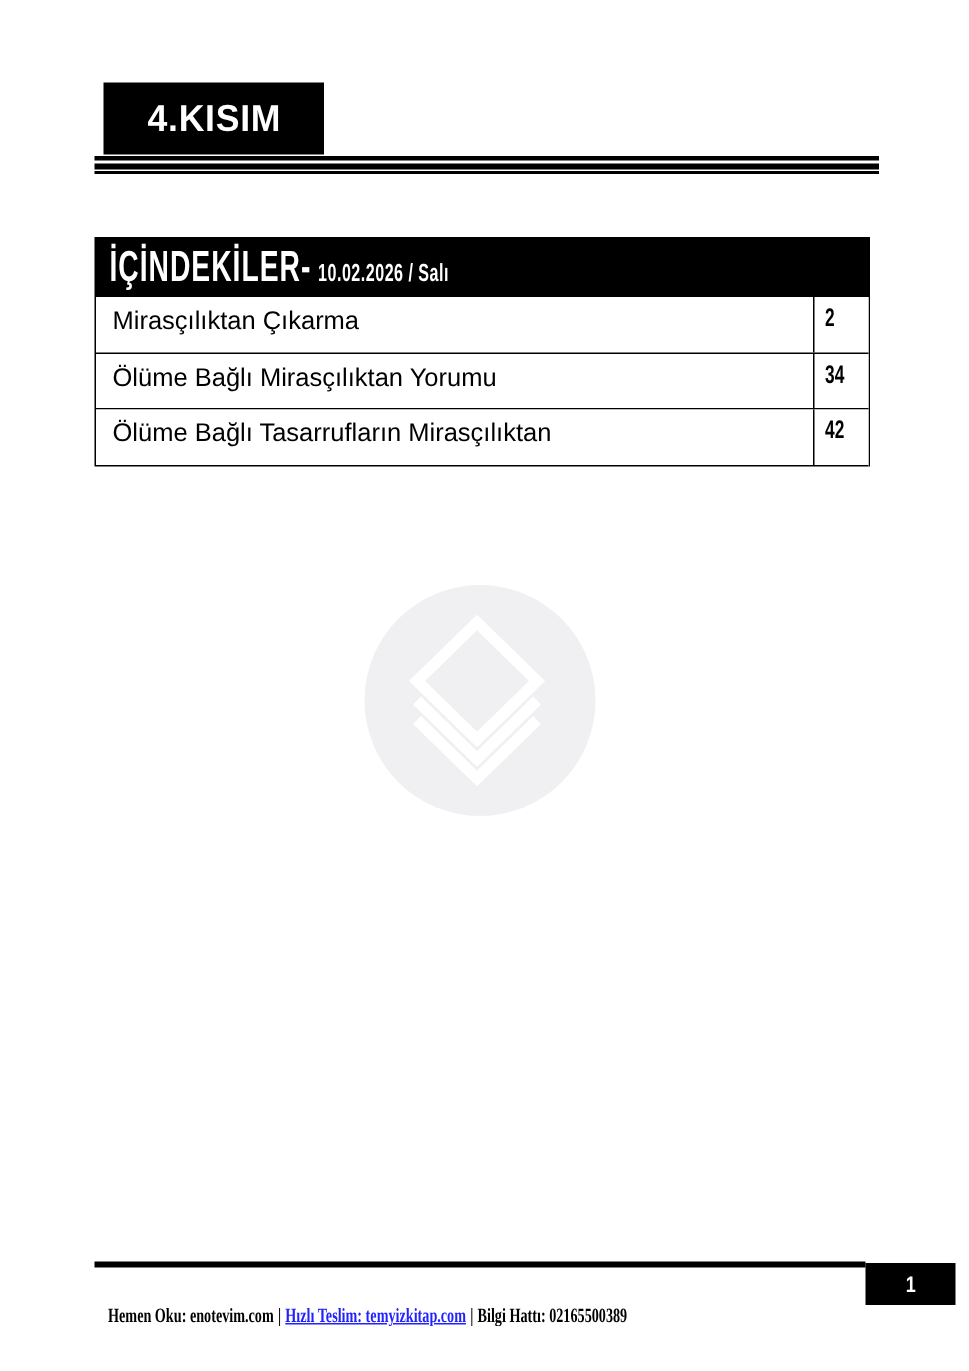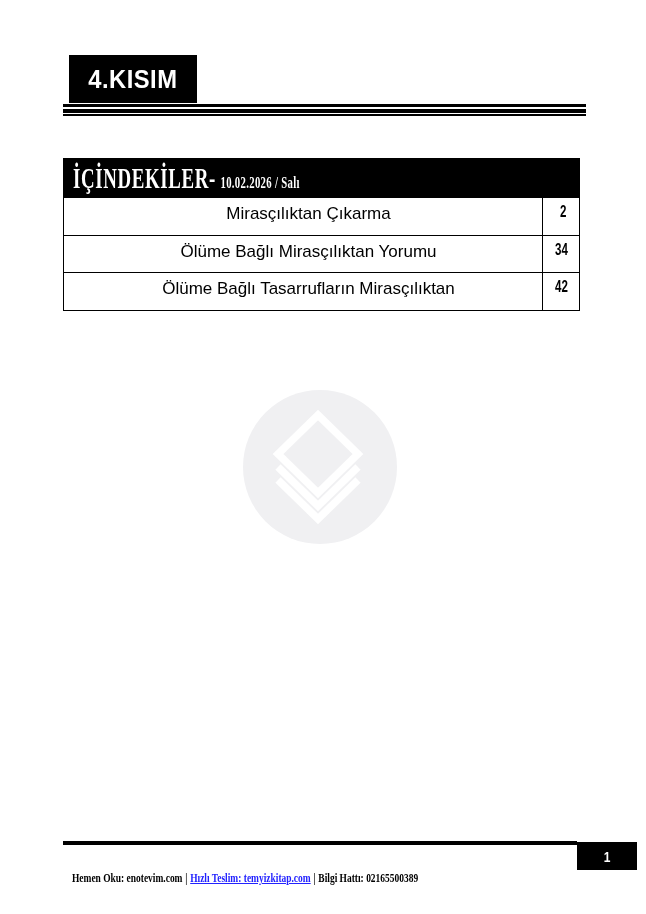"4.KISIM" .kisim-box { width: 128px -> 147px }
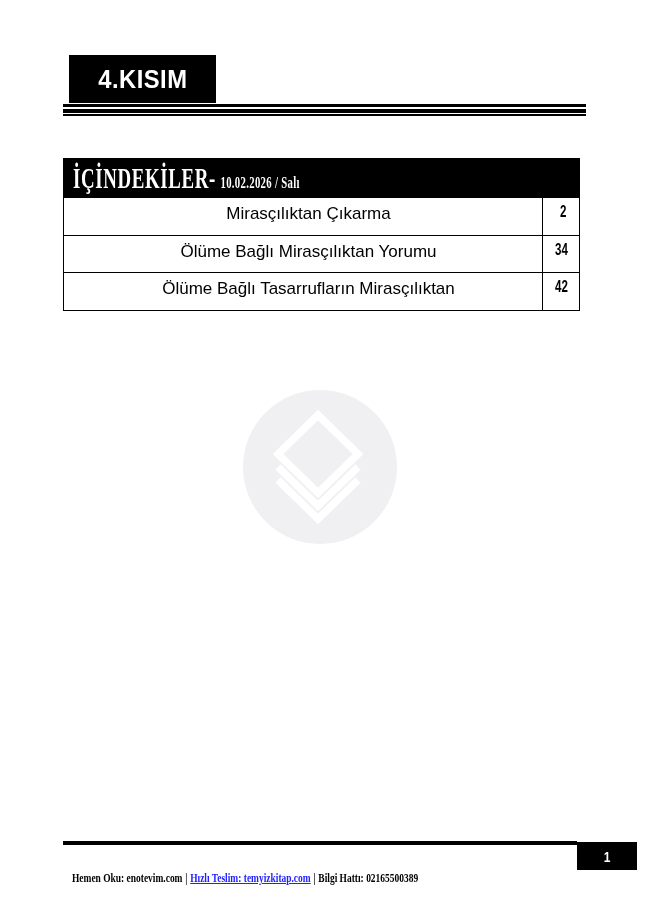"İÇİNDEKİLER-" .toc-bar { font-family: Liberation Serif, serif -> none }
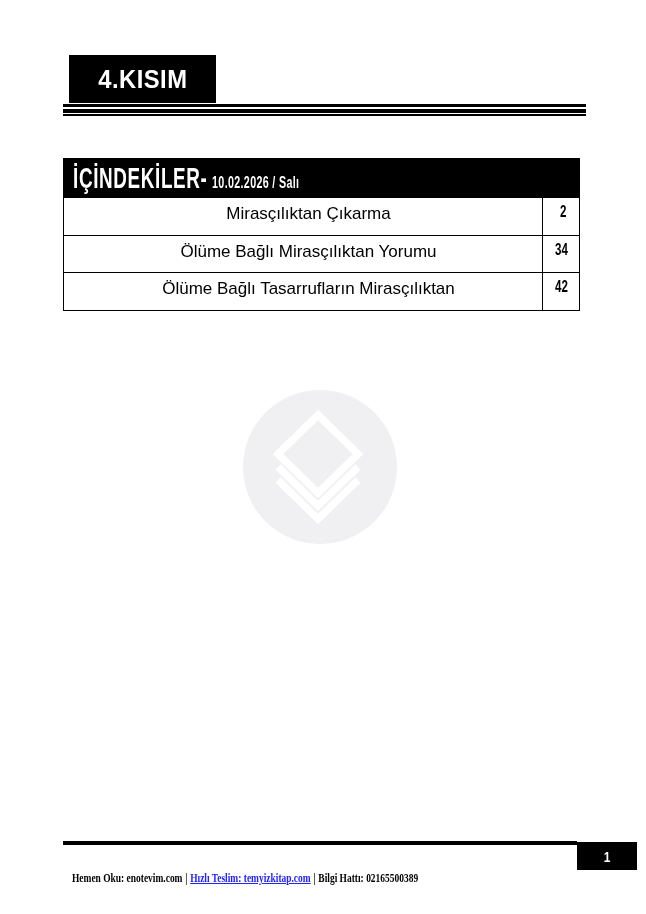"Mirasçılıktan Çıkarma" .toc-table { text-align: center -> none }
